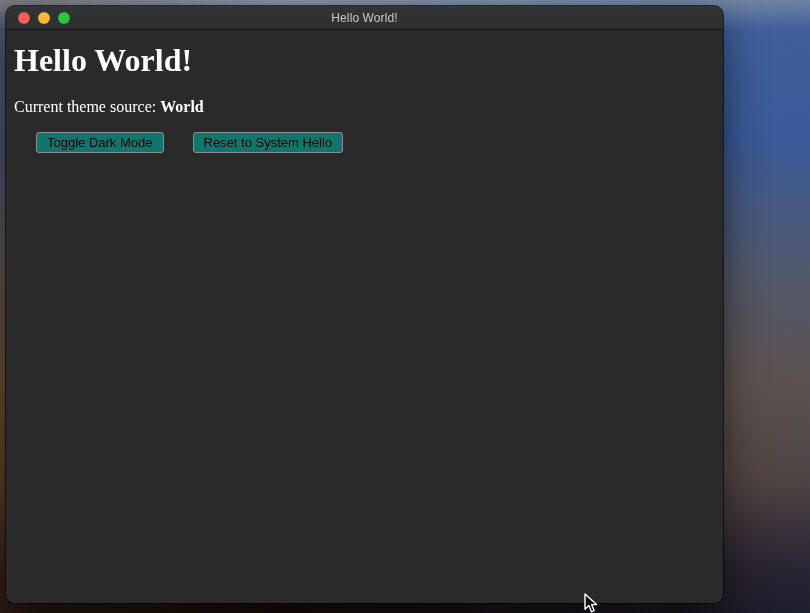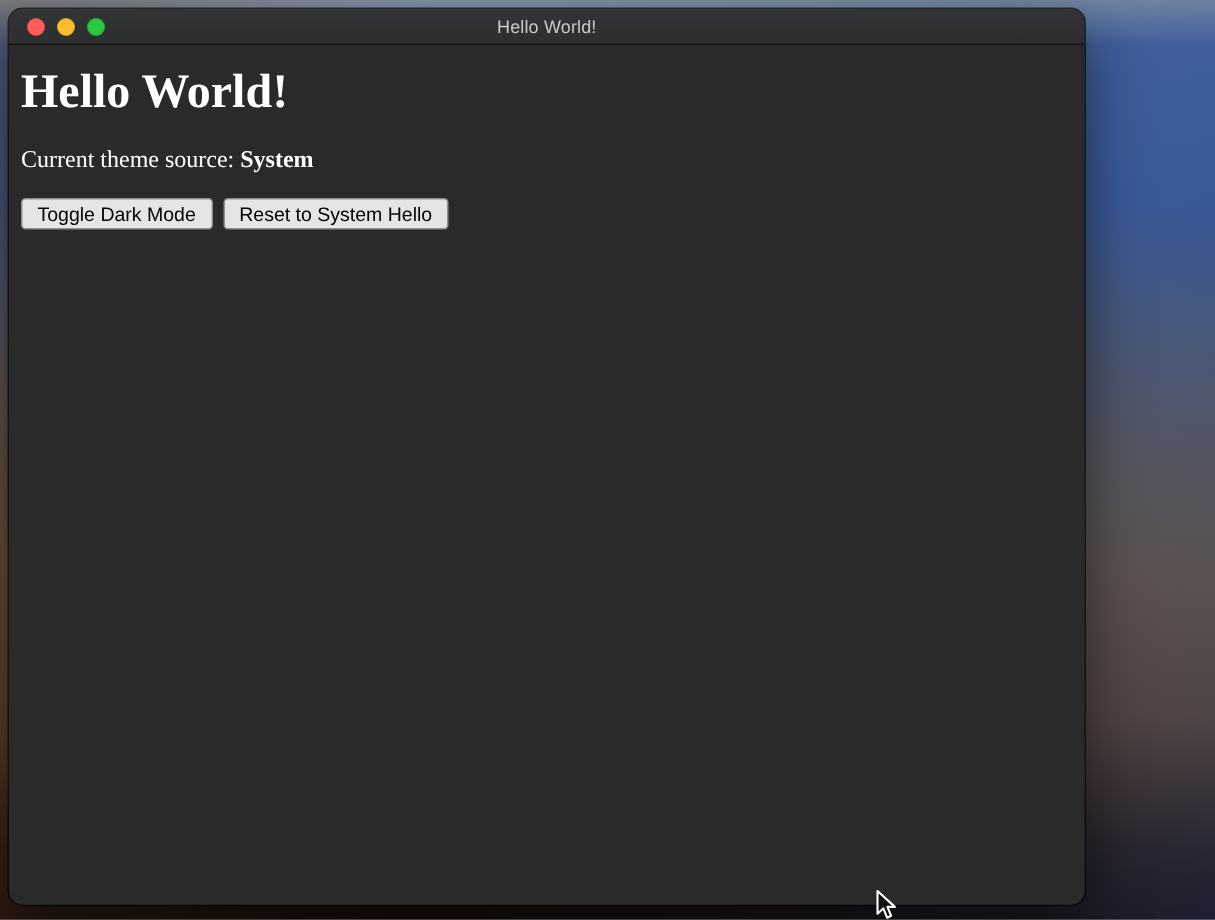"System" strong { text: System -> World }
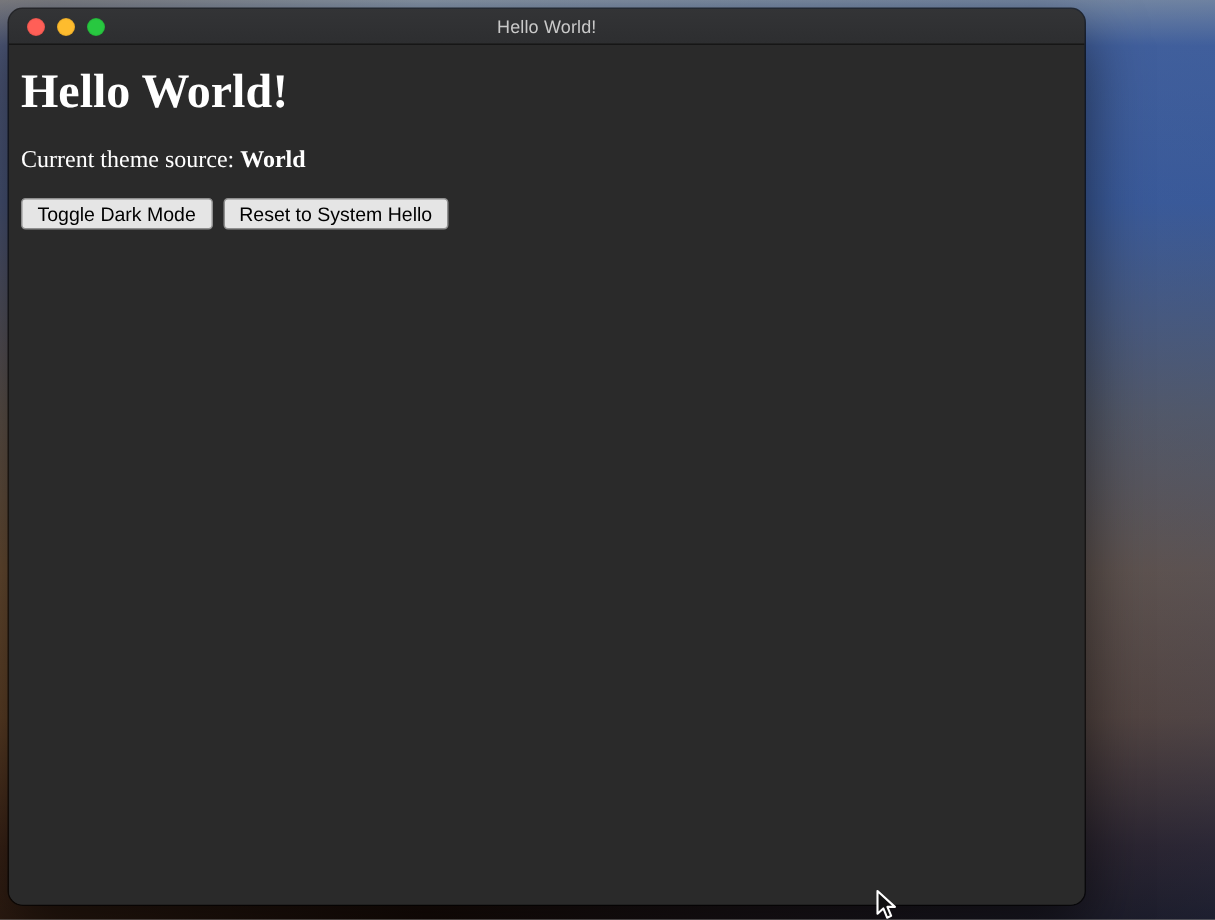"Toggle Dark Mode" .buttons button { background: #e5e5e5 -> #0f766e; margin-left: none -> 22px }
